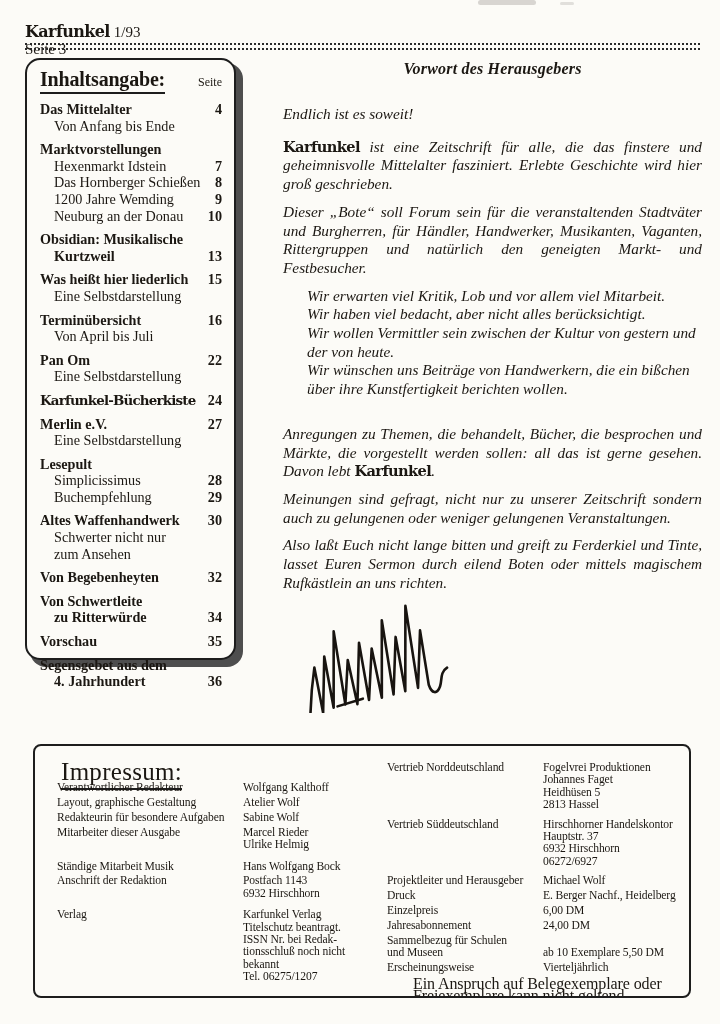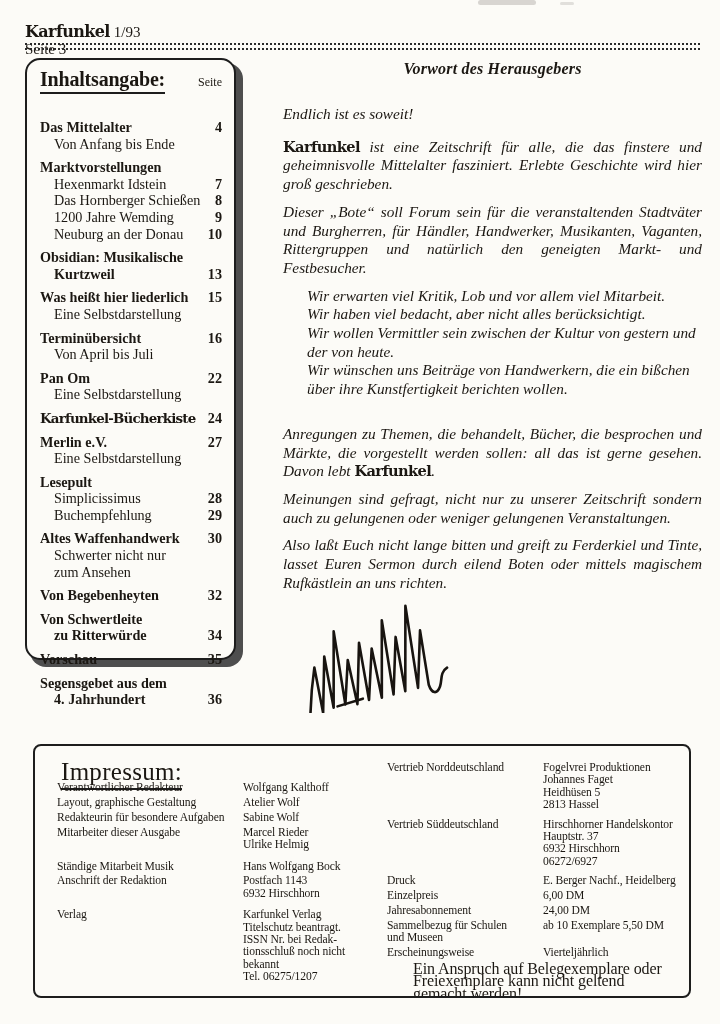"Inhaltsangabe:" .toc-head { margin-bottom: 25px -> 7px }
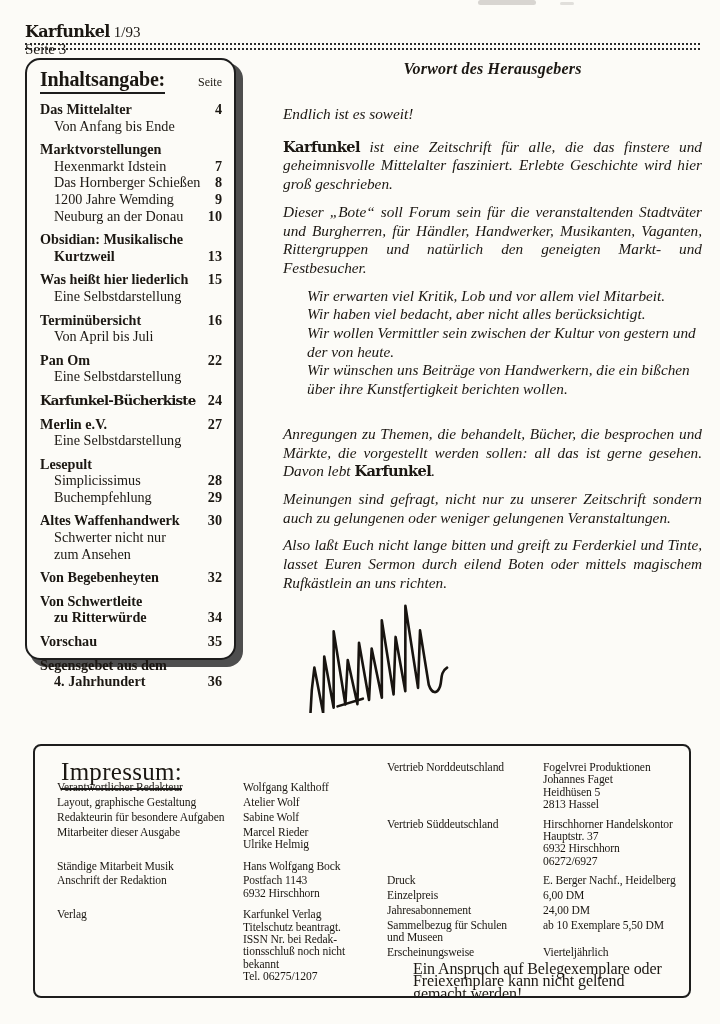"Projektleiter und Herausgeber" div.irow { html: none -> <div> <div> <div>Projektleiter und Herausgeber</div> </div> <div> <div>Michael Wolf</div> </div> </div> }
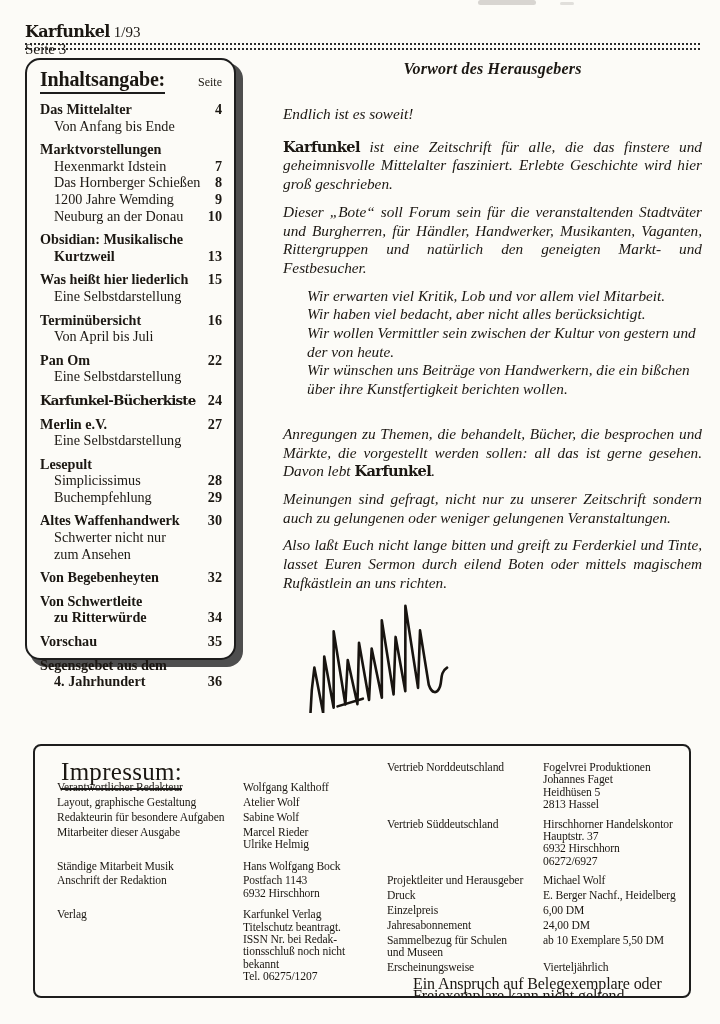"Sammelbezug für Schulen" .irow.aend { align-items: none -> flex-end }
